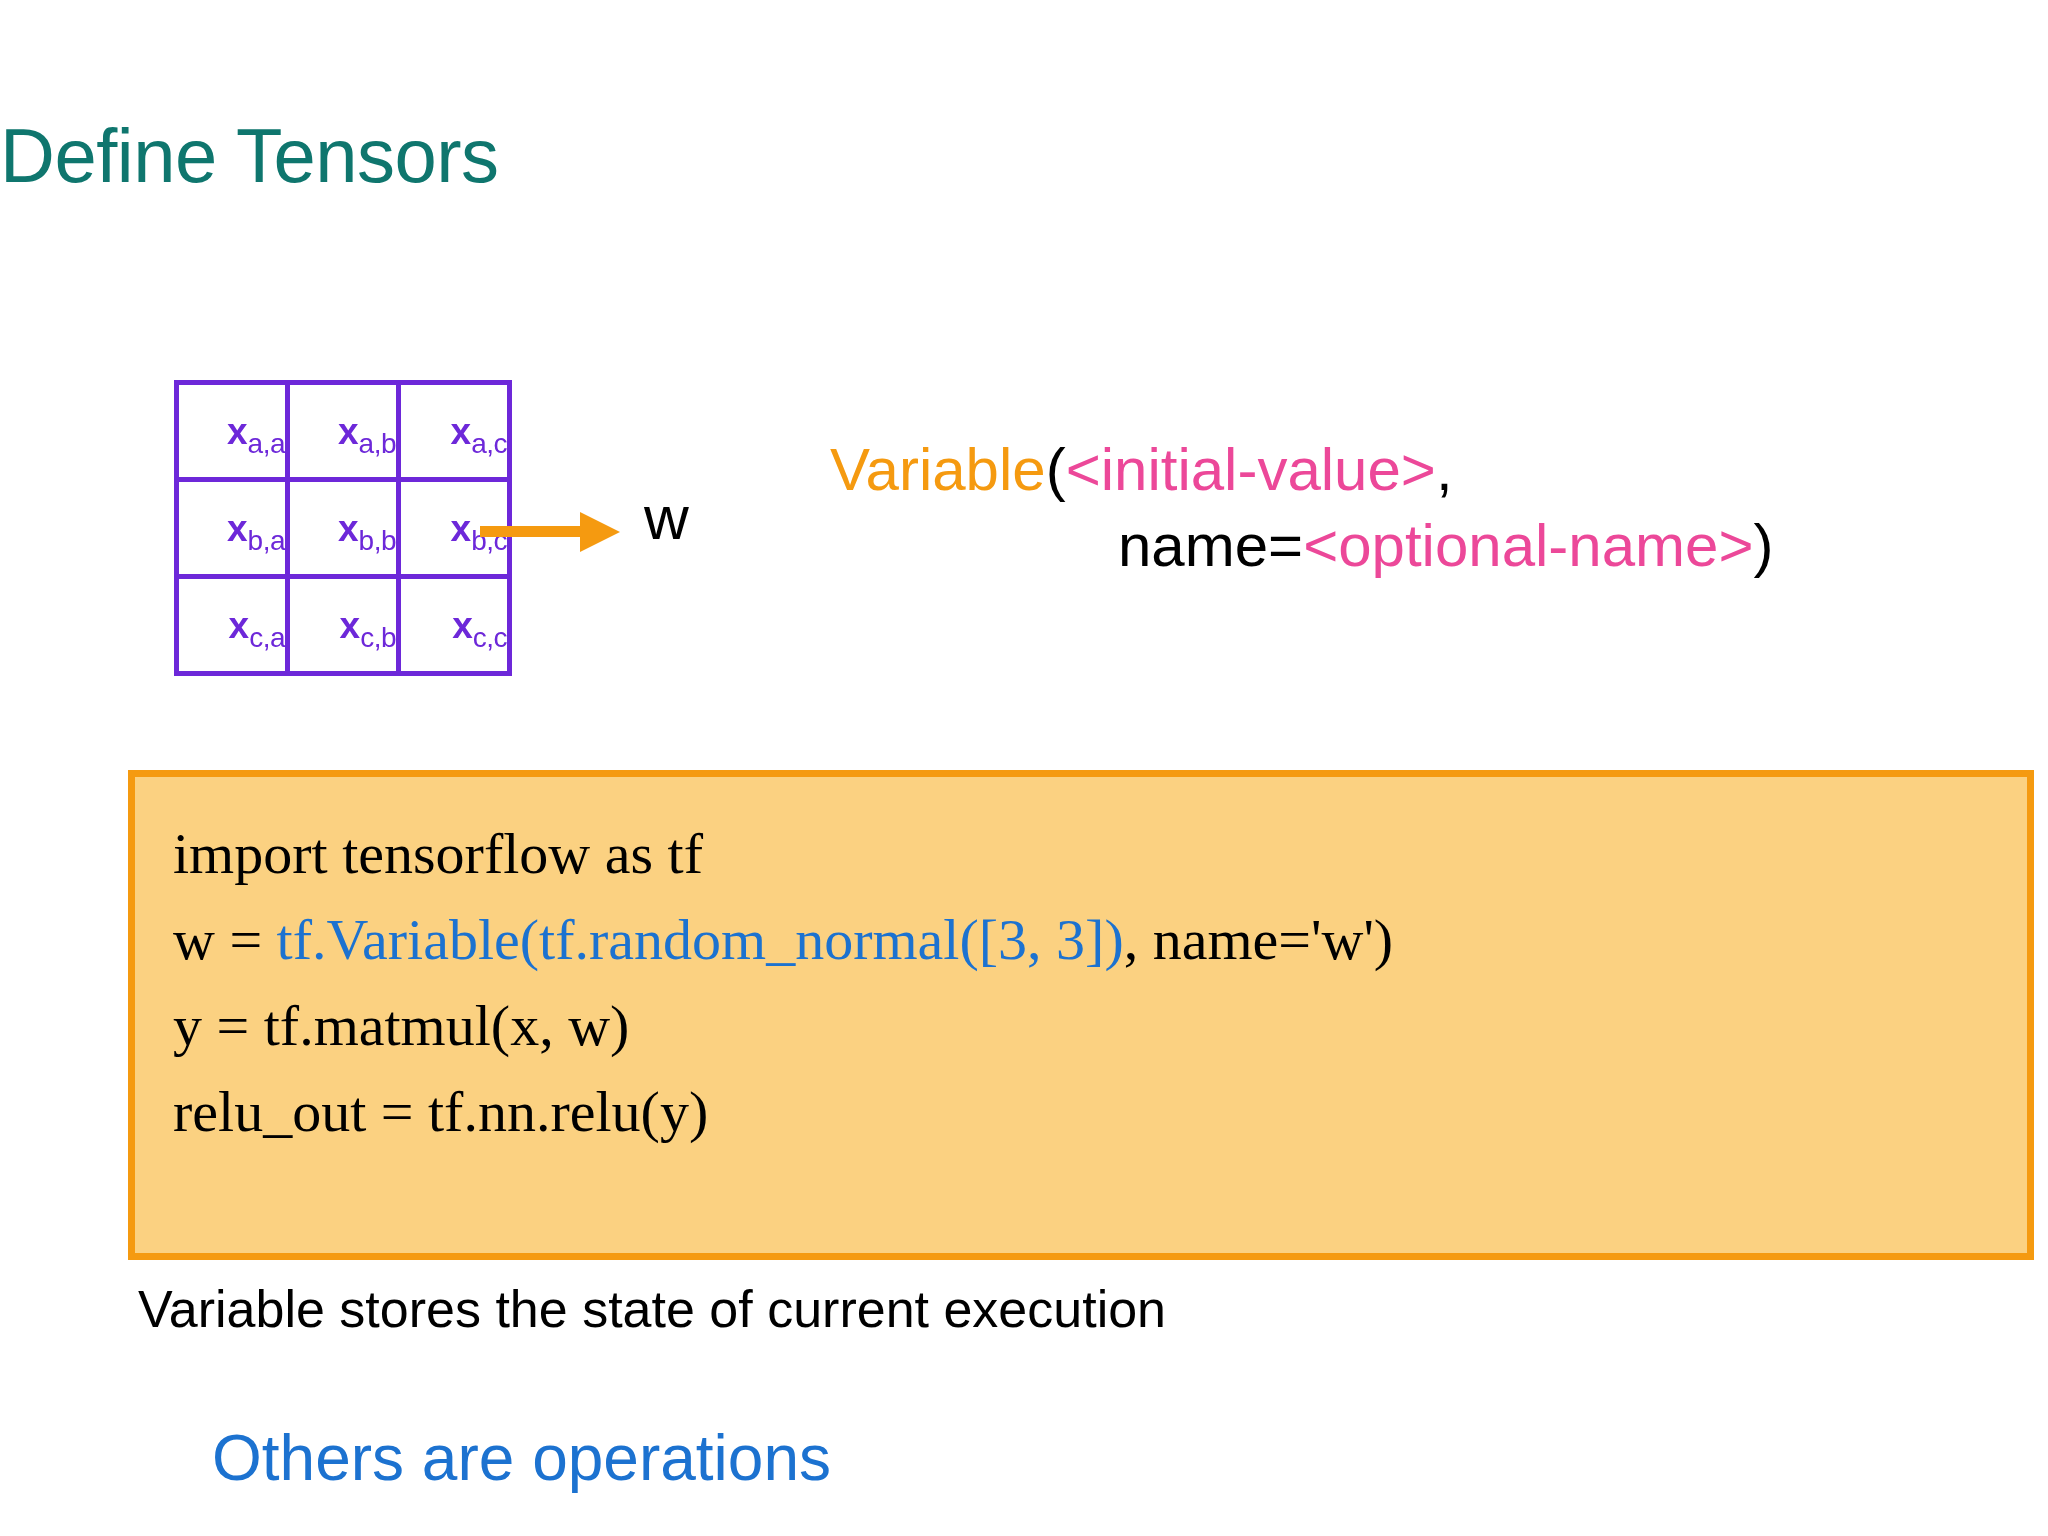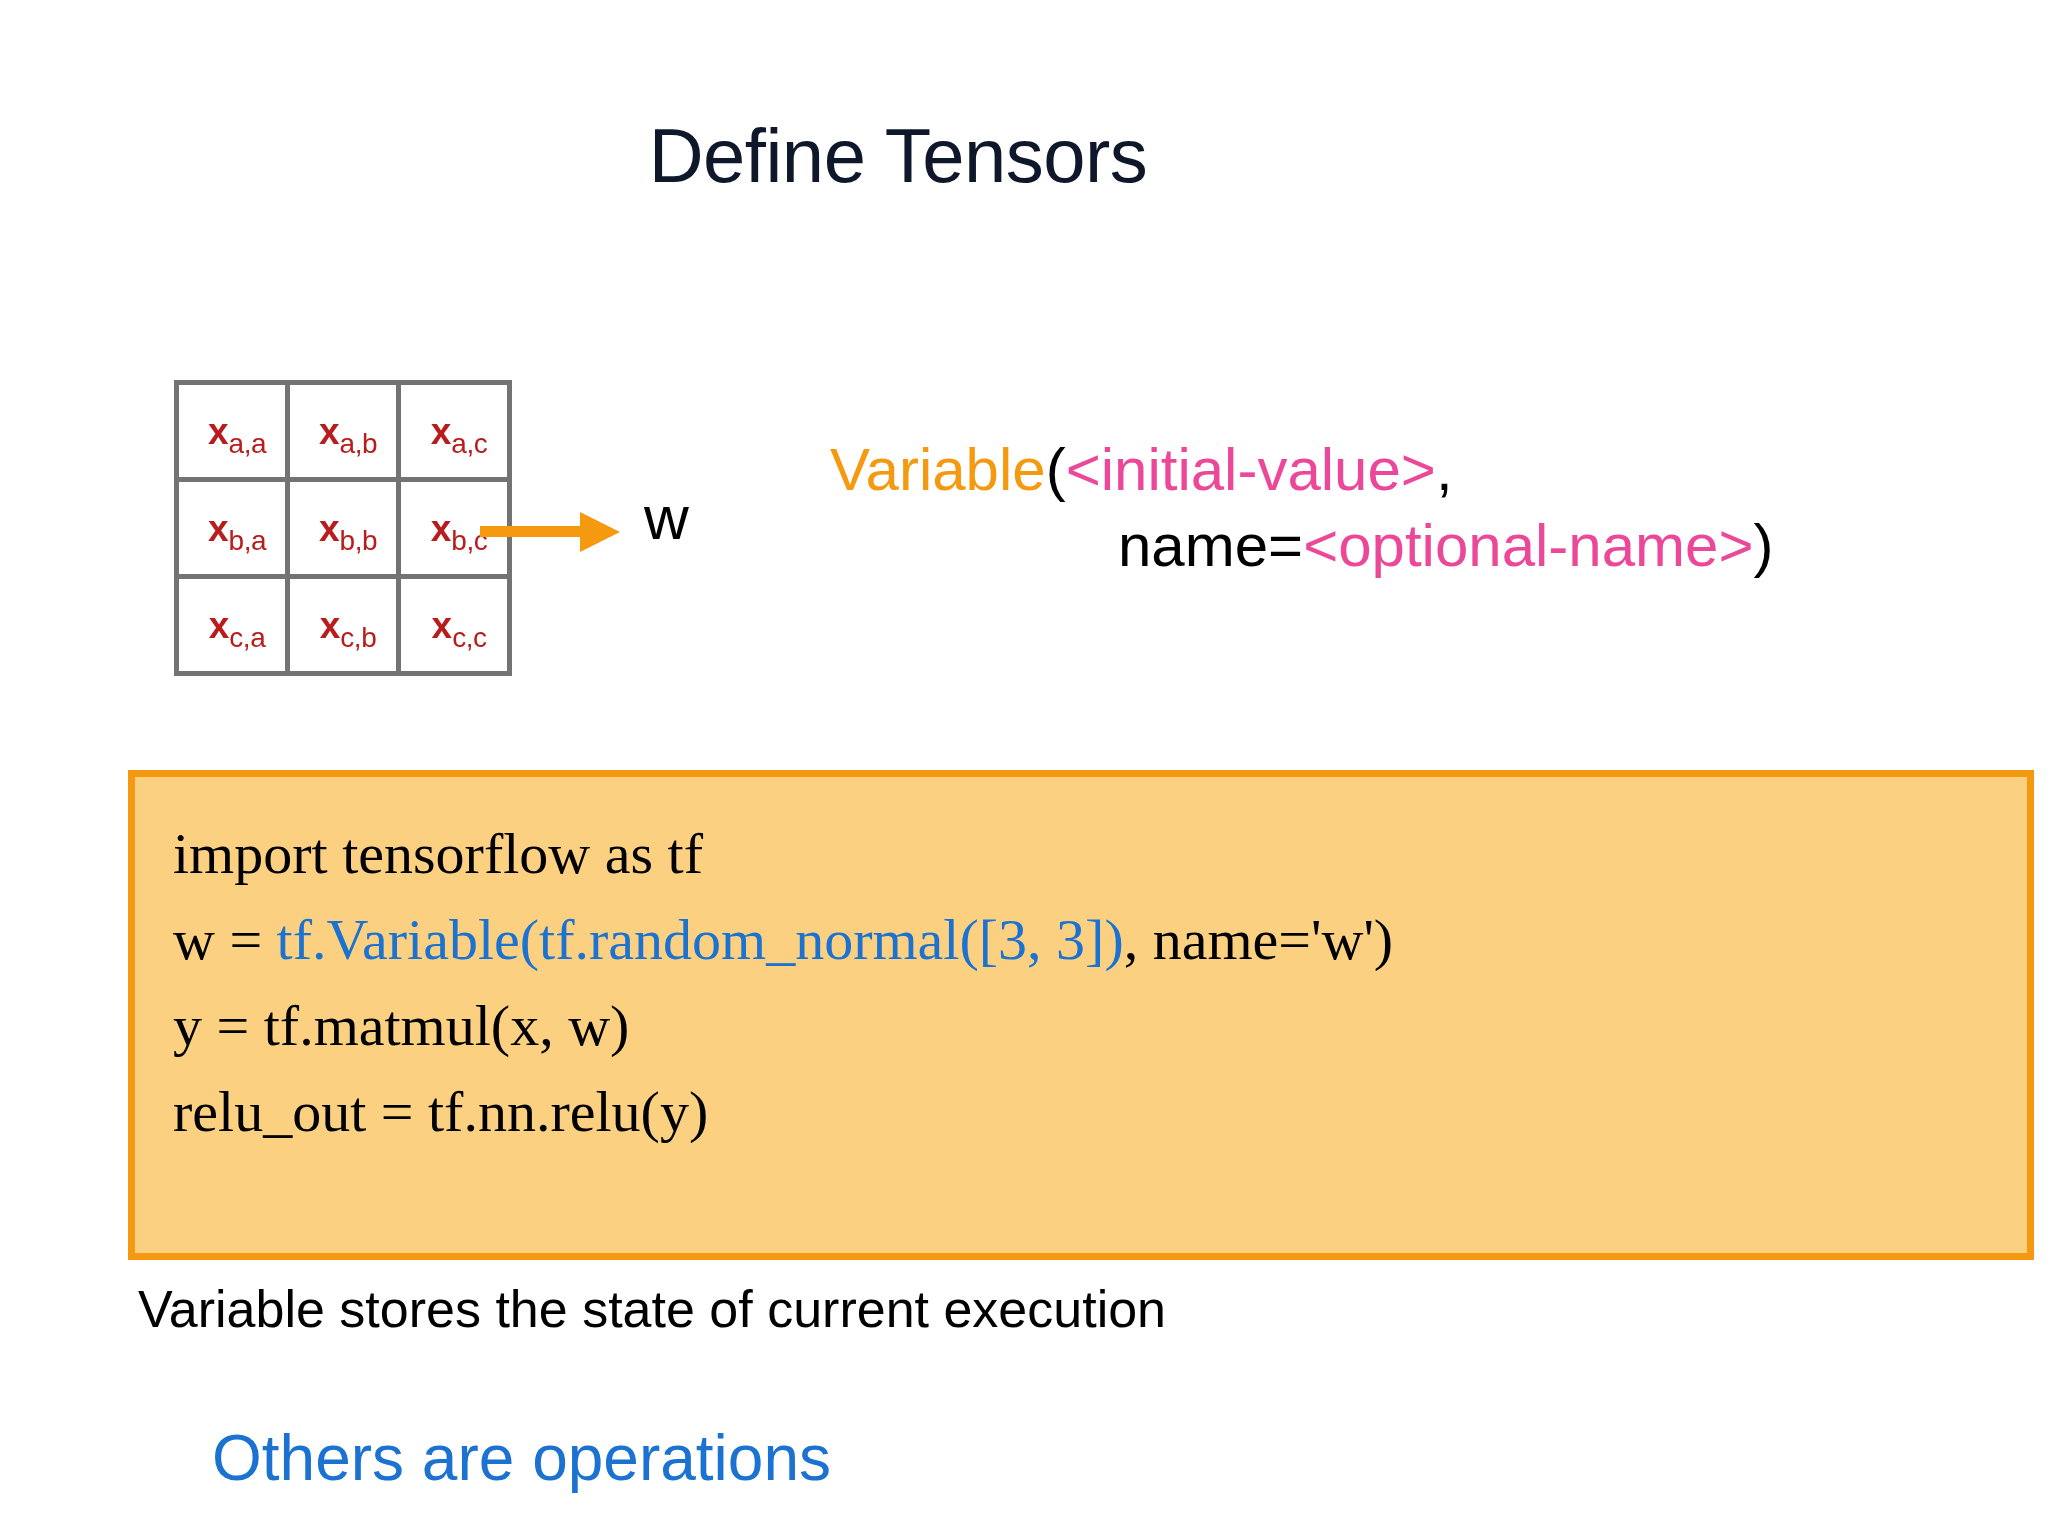"Define Tensors" .slide-title { color: #0f172a -> #0f766e; text-align: center -> left }
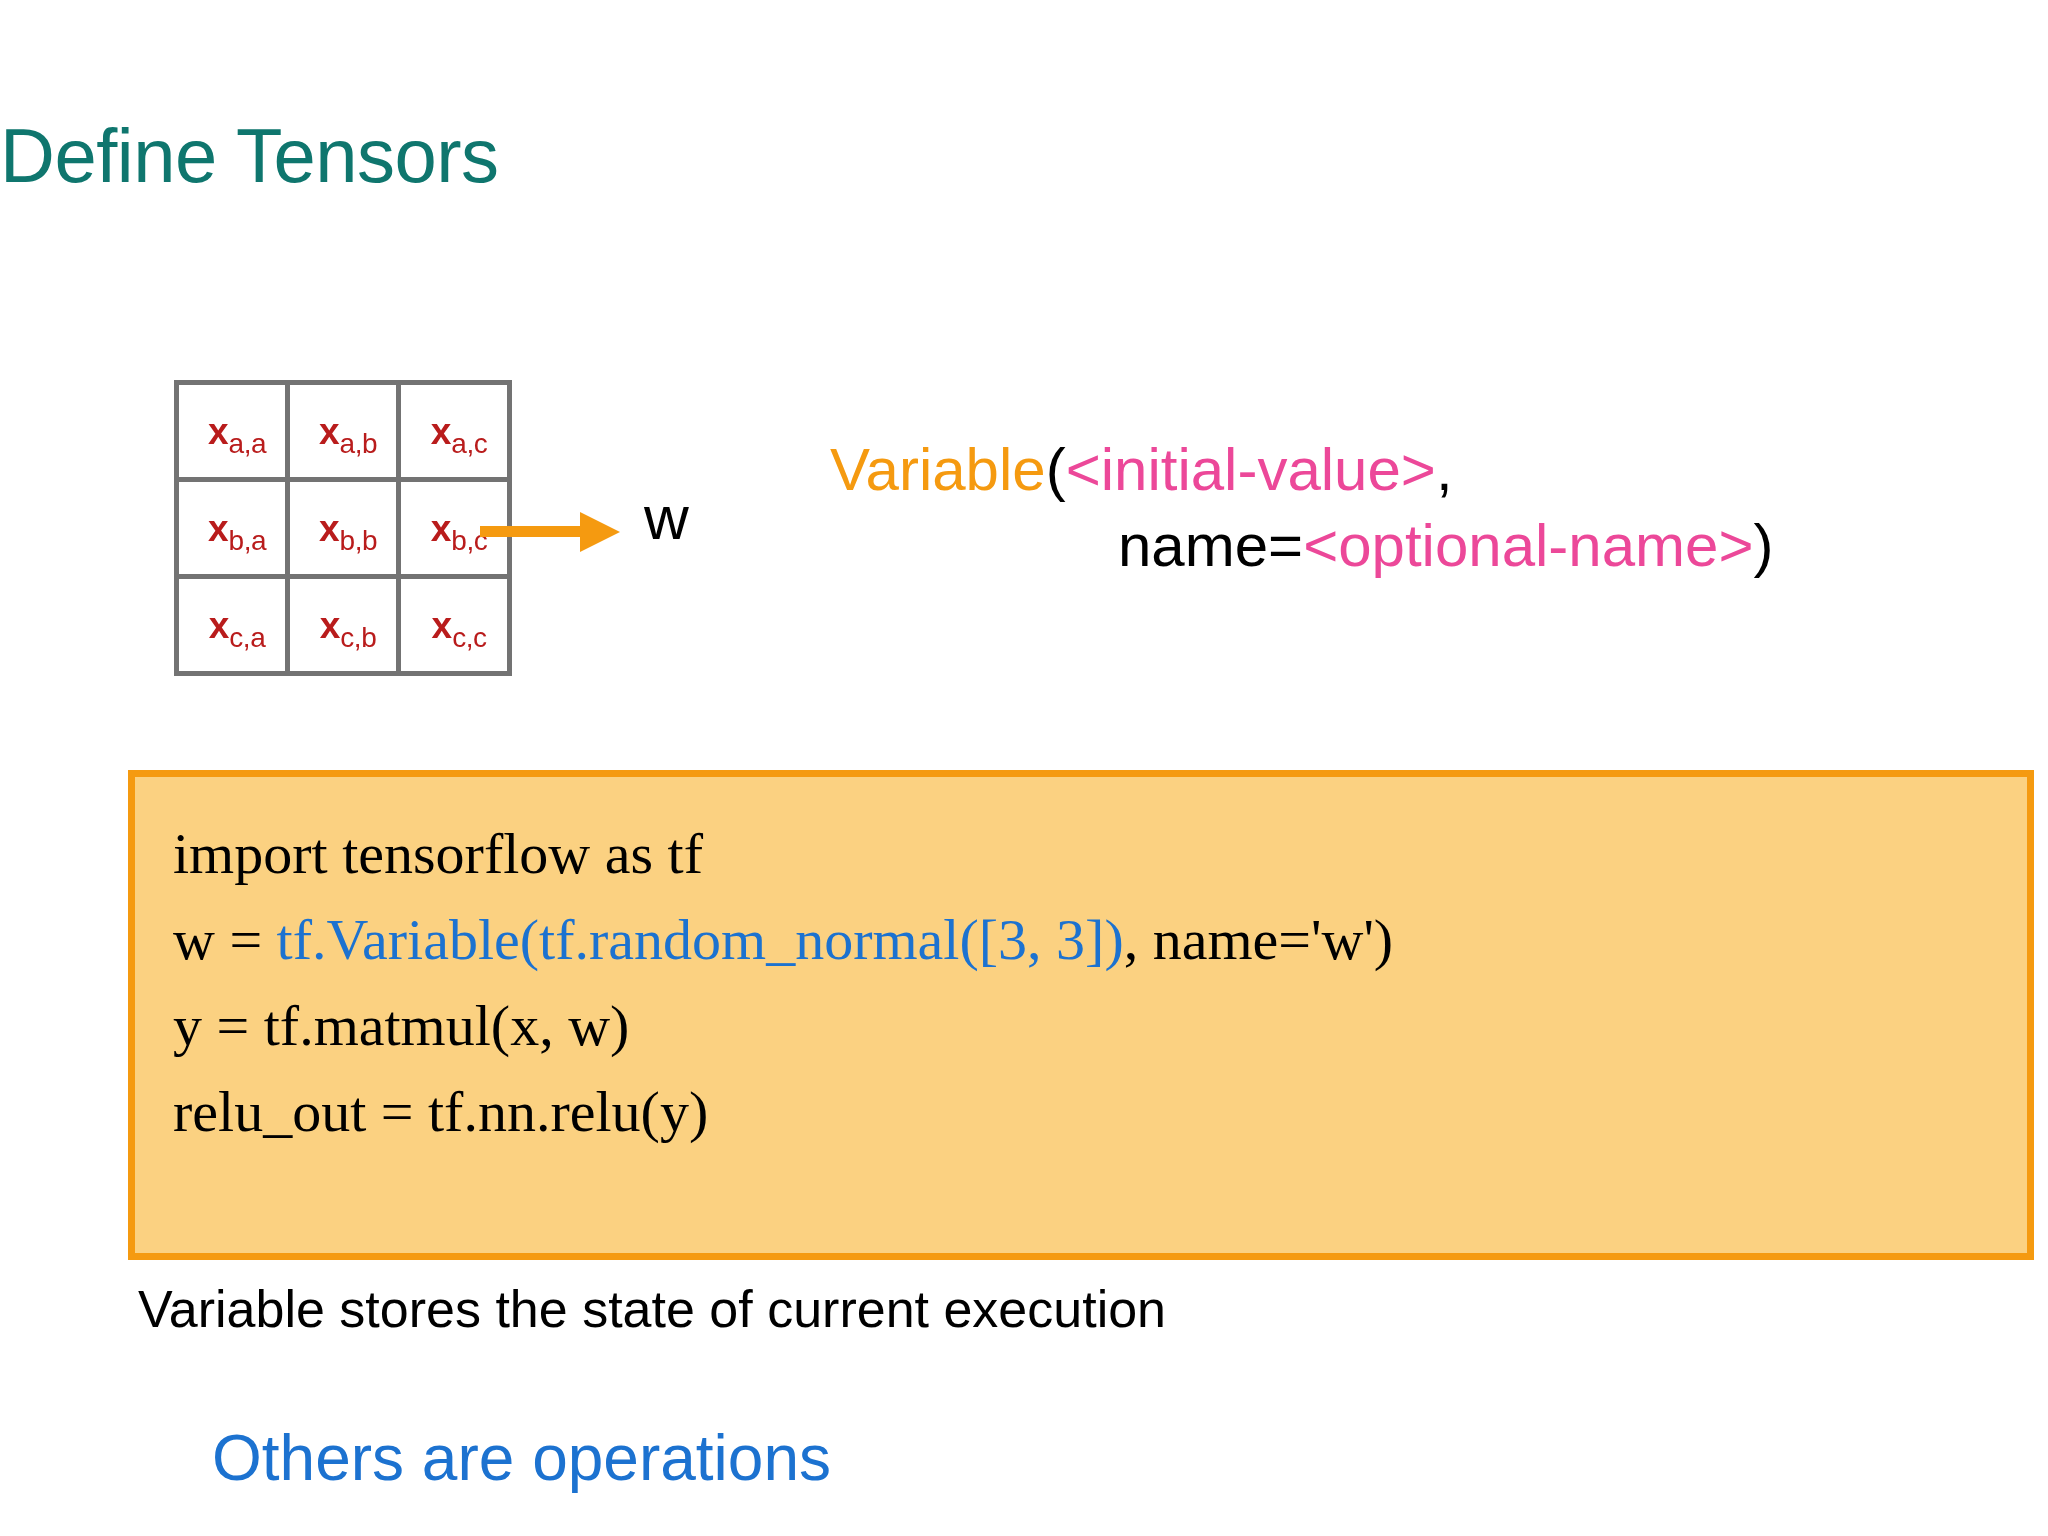"xa,a" .matrix td { border: 5px solid #737373 -> 5px solid #6d28d9; color: #b91c1c -> #6d28d9; text-align: center -> right }
